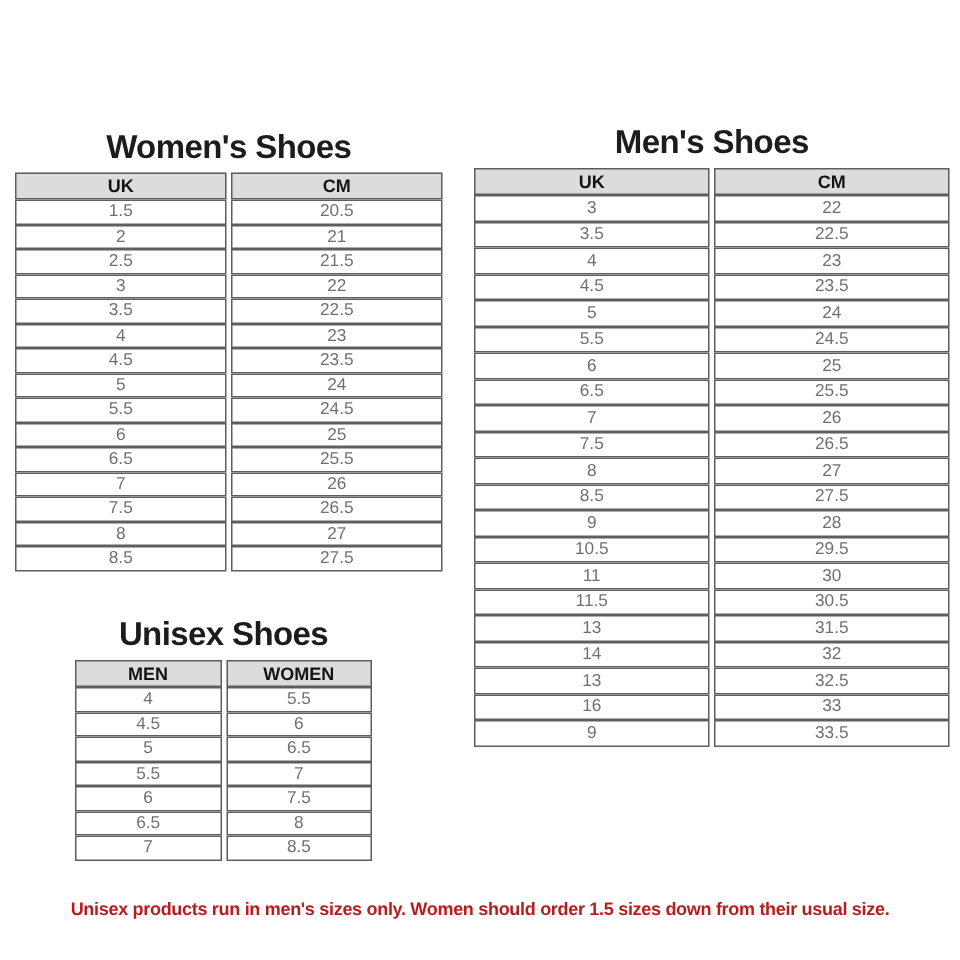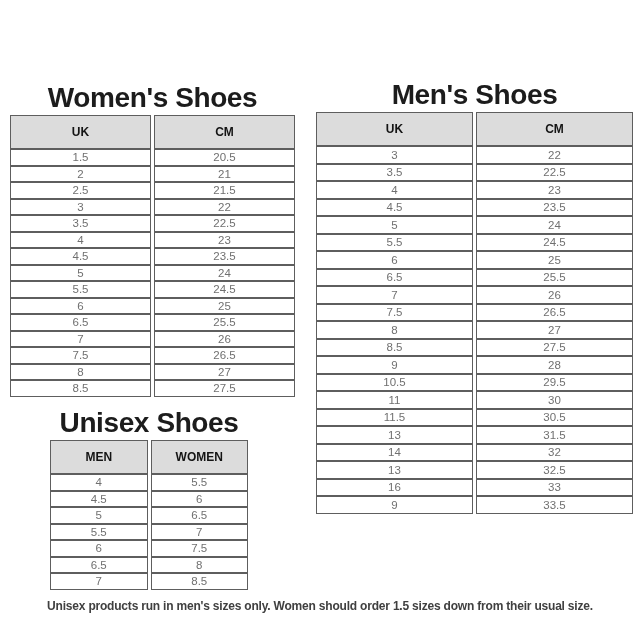"Women's Shoes" .section h2 { font-size: 28px -> 22px }
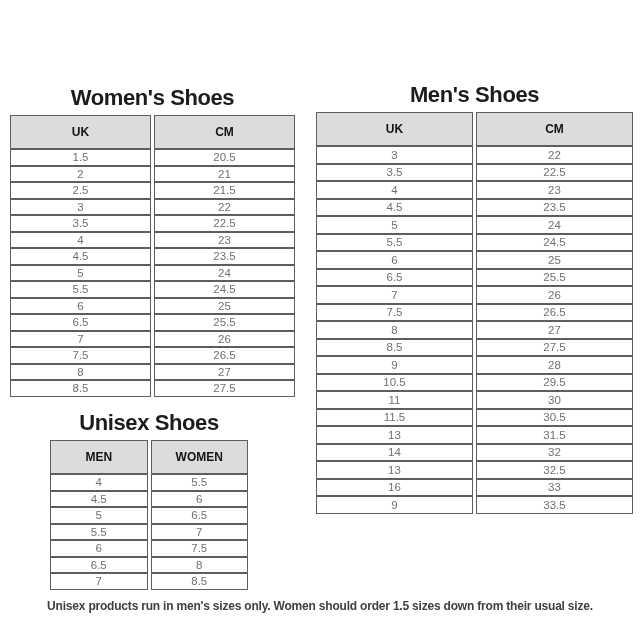"UK" table.size-table th { height: 34px -> 18px }
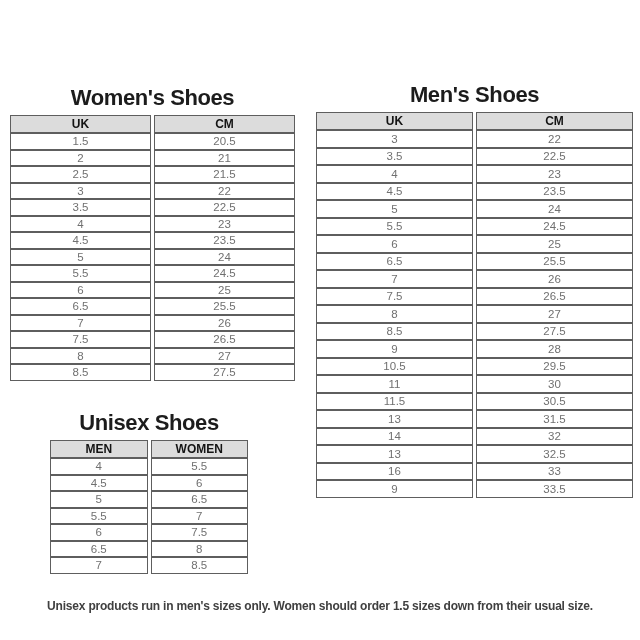"Unisex products run in men's" #footer-note { color: #404040 -> #b91c1c }
